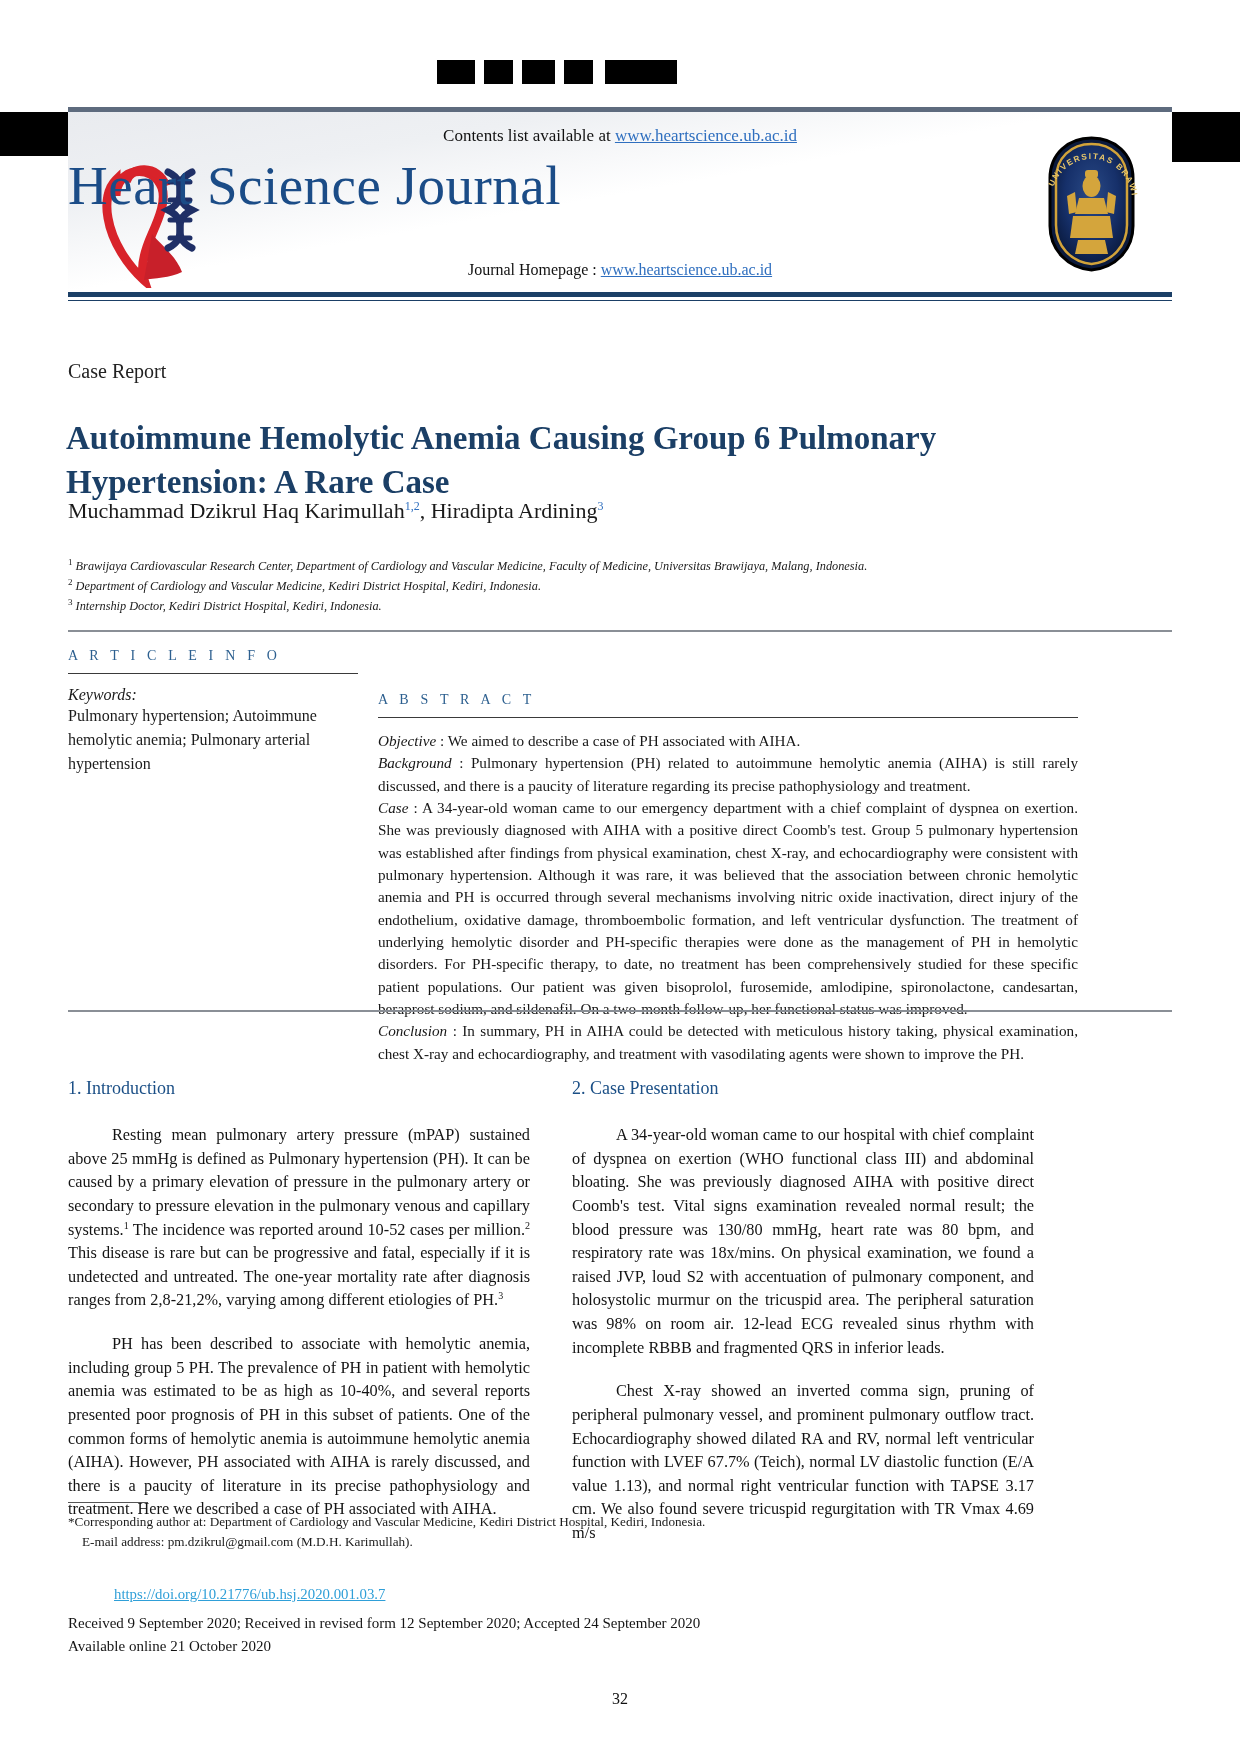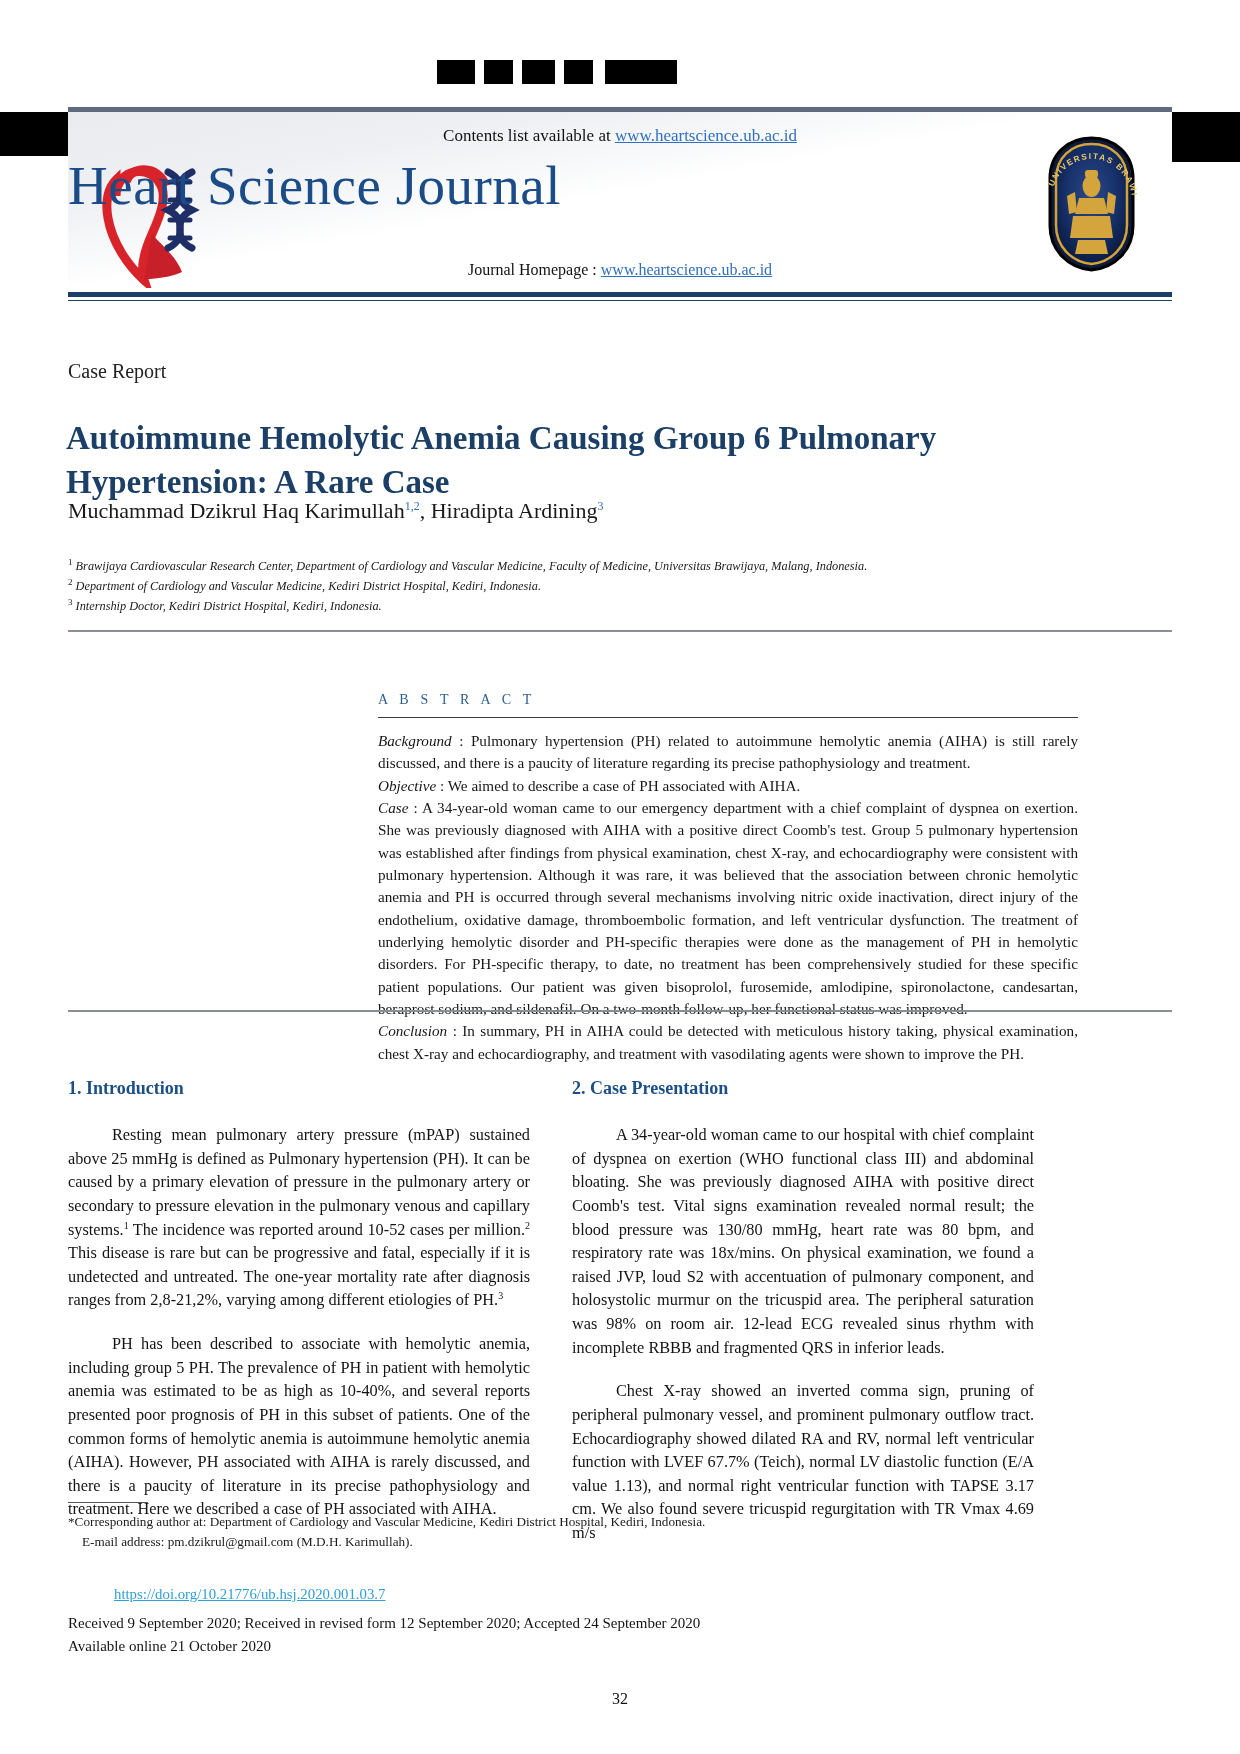"A R T I C" div.col-info { html: none -> <div> <div>A R T I C L E I N F O</div> <div></div> <div>Keywords:</div> <div>Pulmonary hypertension; Autoimmune hemolytic anemia; Pulmonary arterial hypertension</div> </div> }
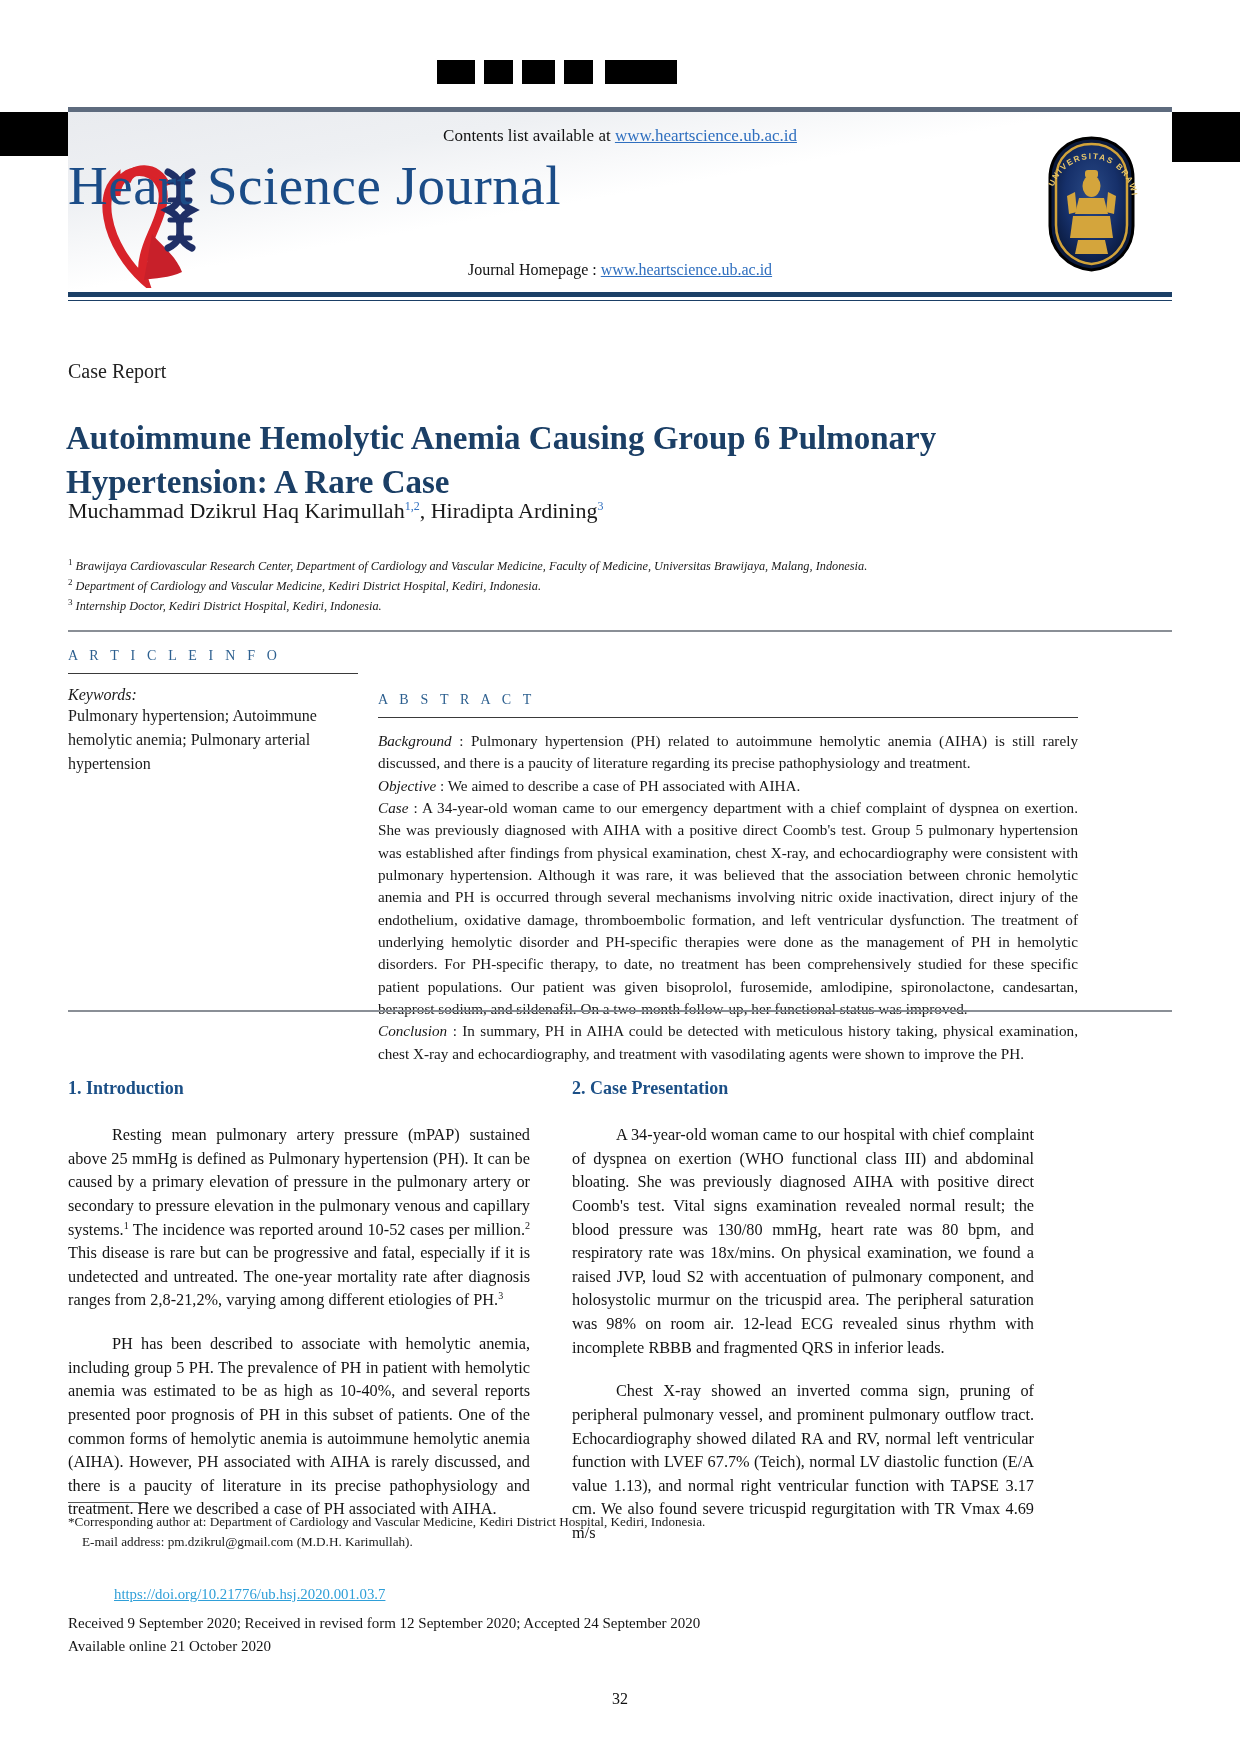"Background : Pulmonary hypertension (PH)" p { order: before "Objective : We aimed to" -> after "Objective : We aimed to" }
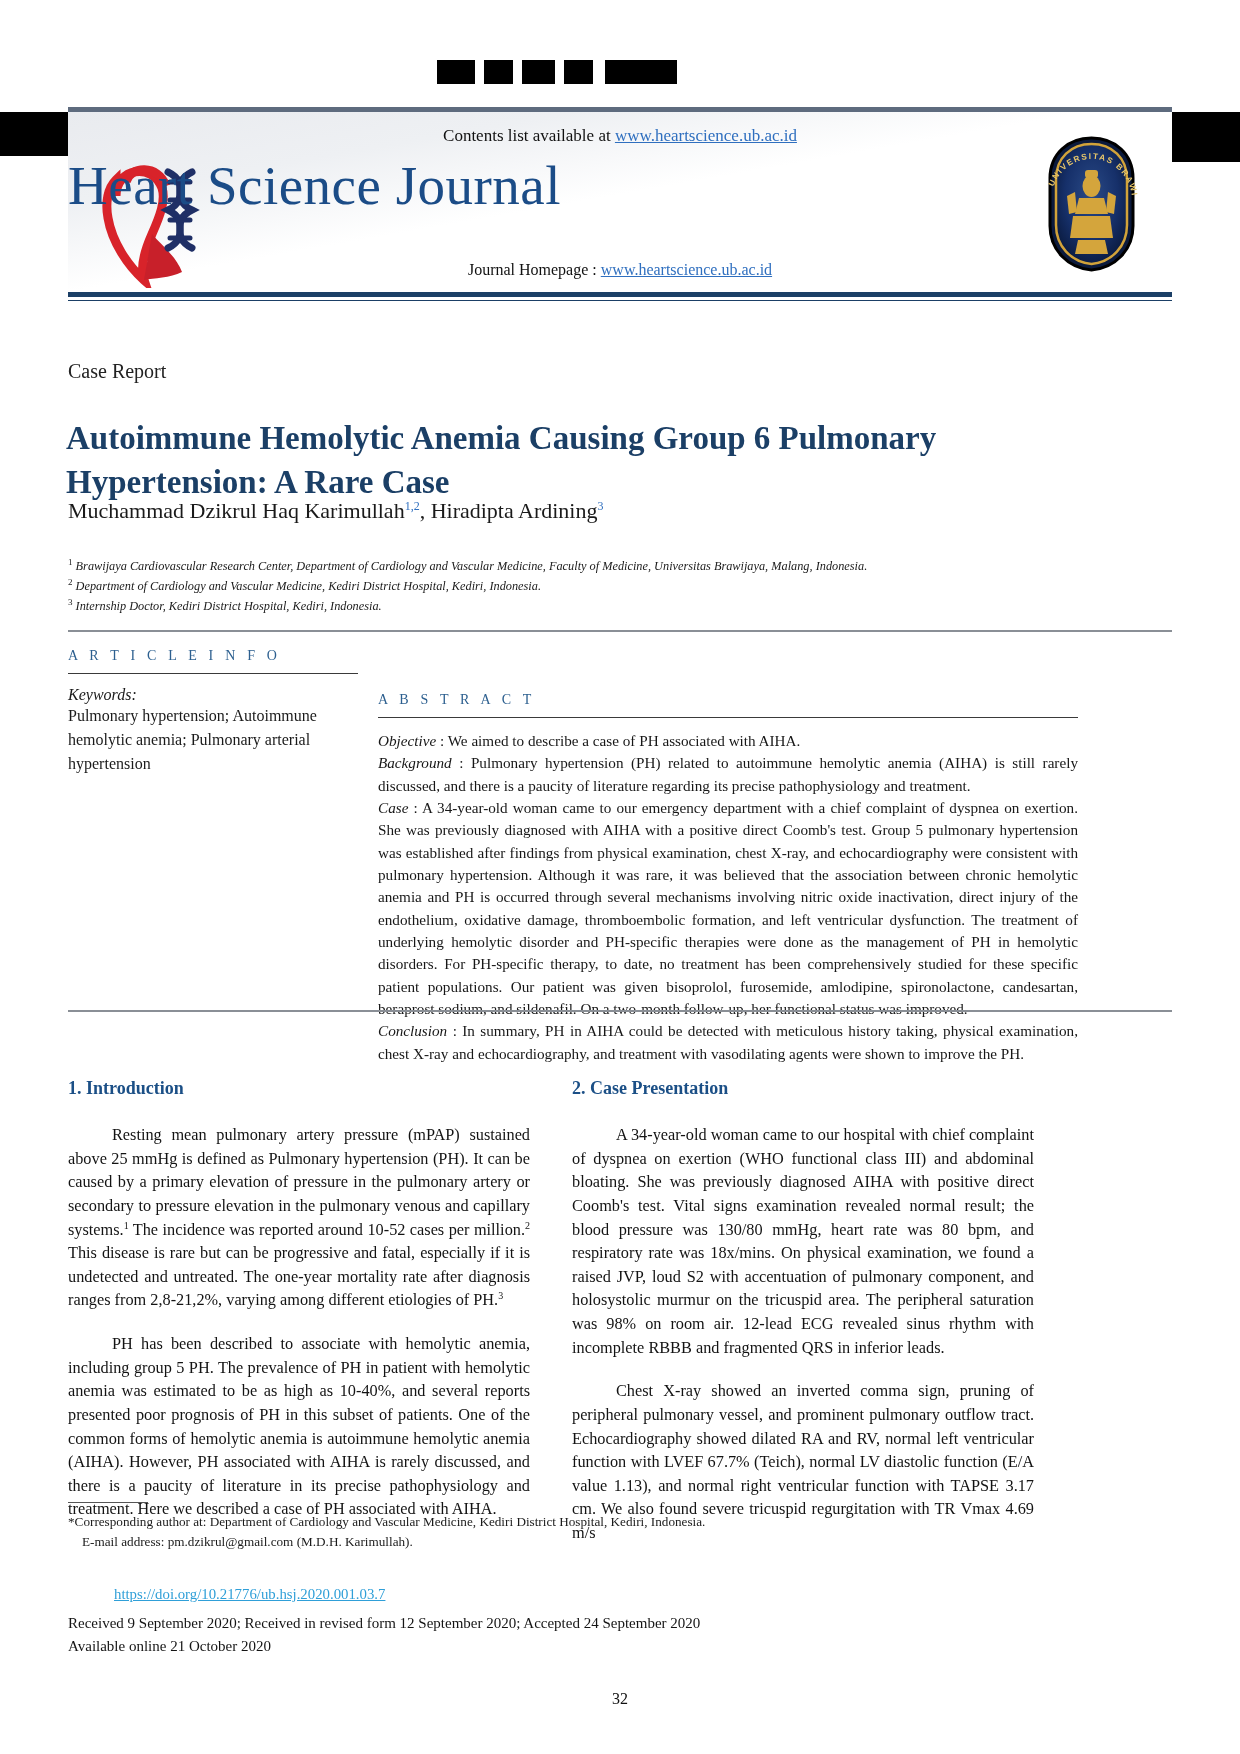"1. Introduction" .sec-head { font-weight: bold -> normal }
